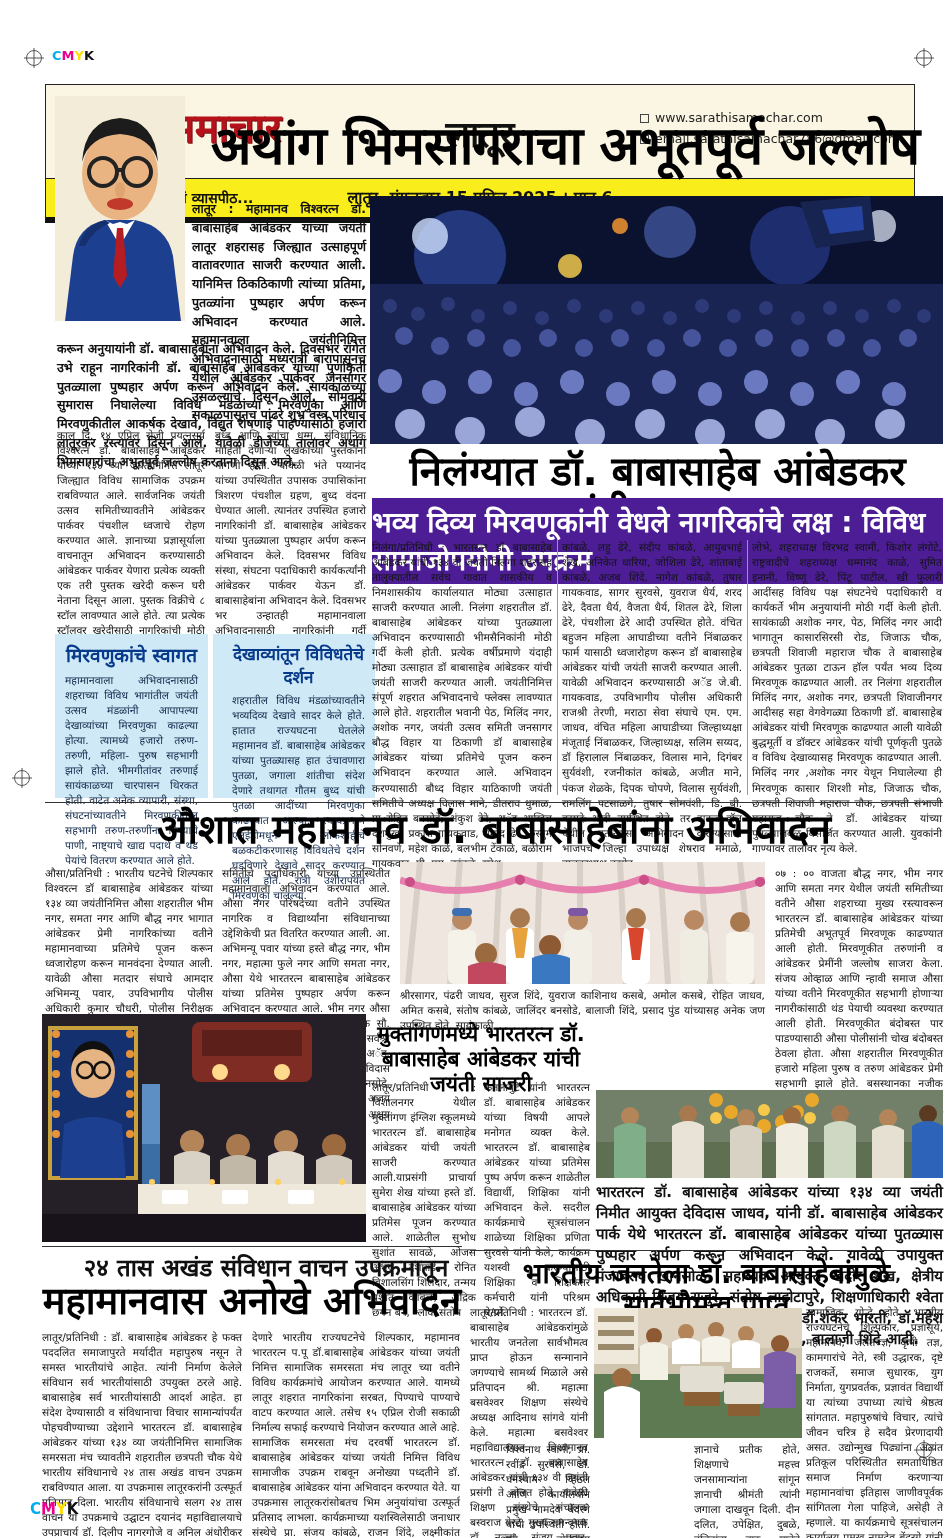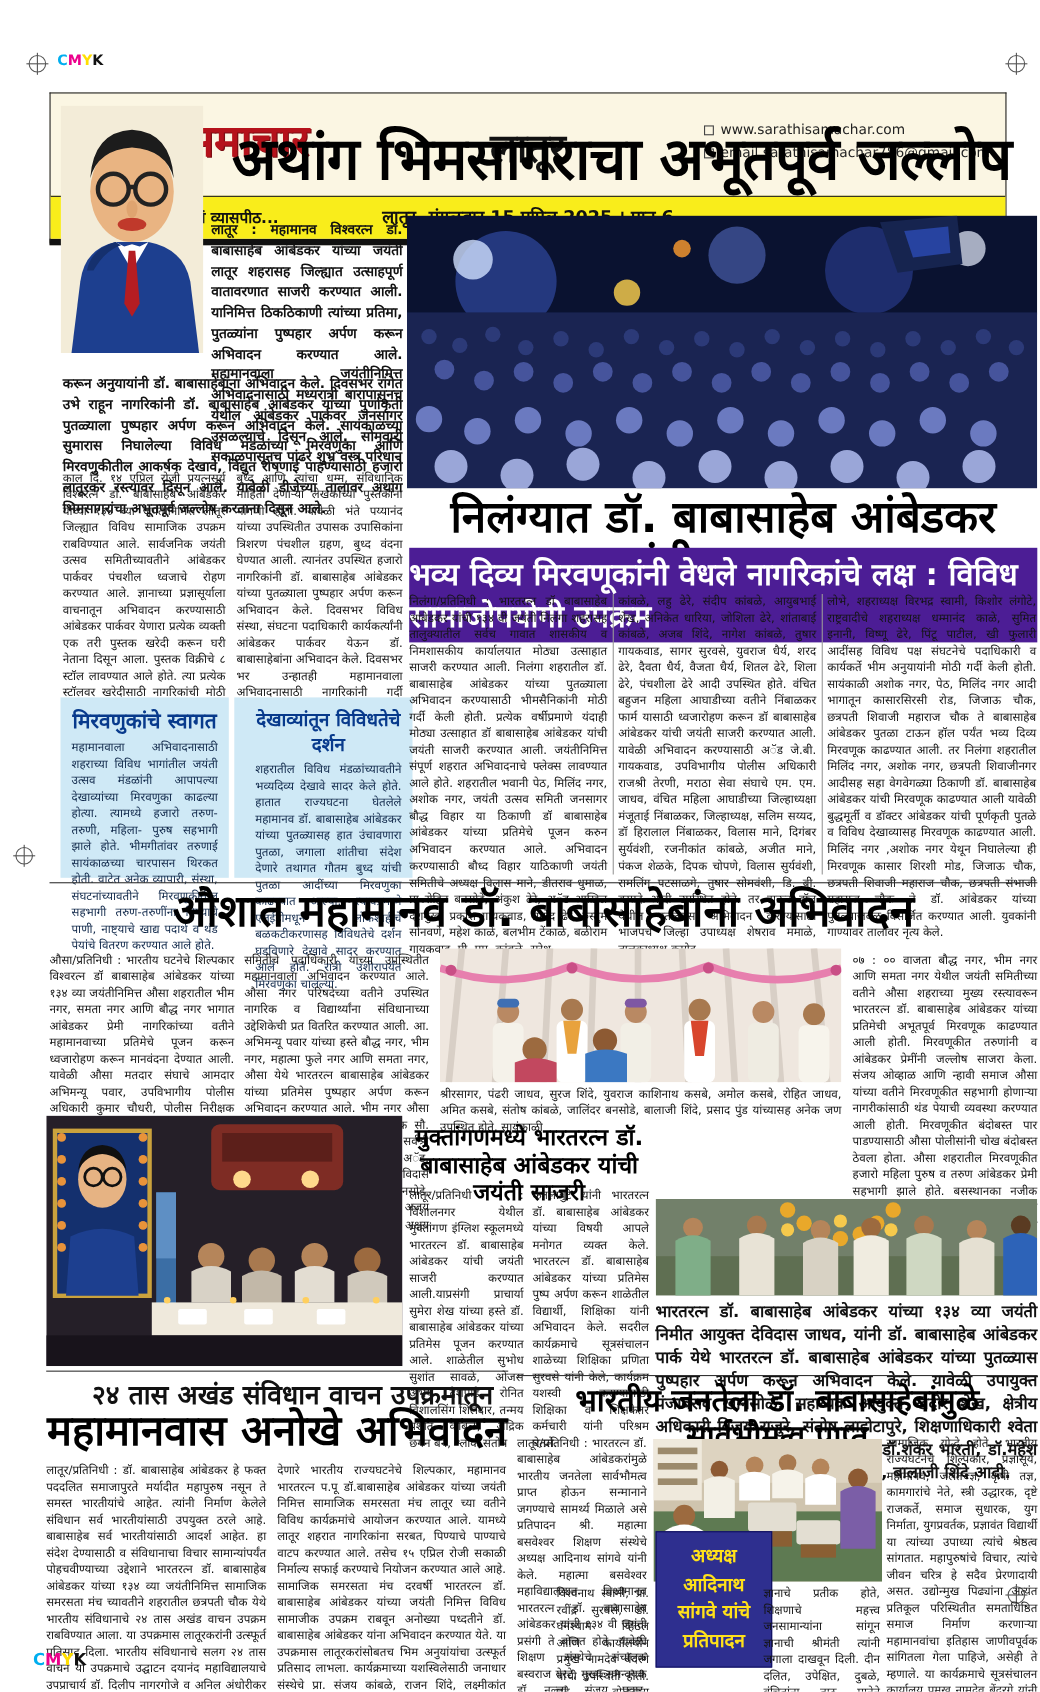"अध्यक्ष आदिनाथ सांगवे यांचे प्रतिपादन" div.abs { html: <div>अध्यक्ष आदिनाथ सांगवे यांचे प्रतिपादन</div> -> none }
